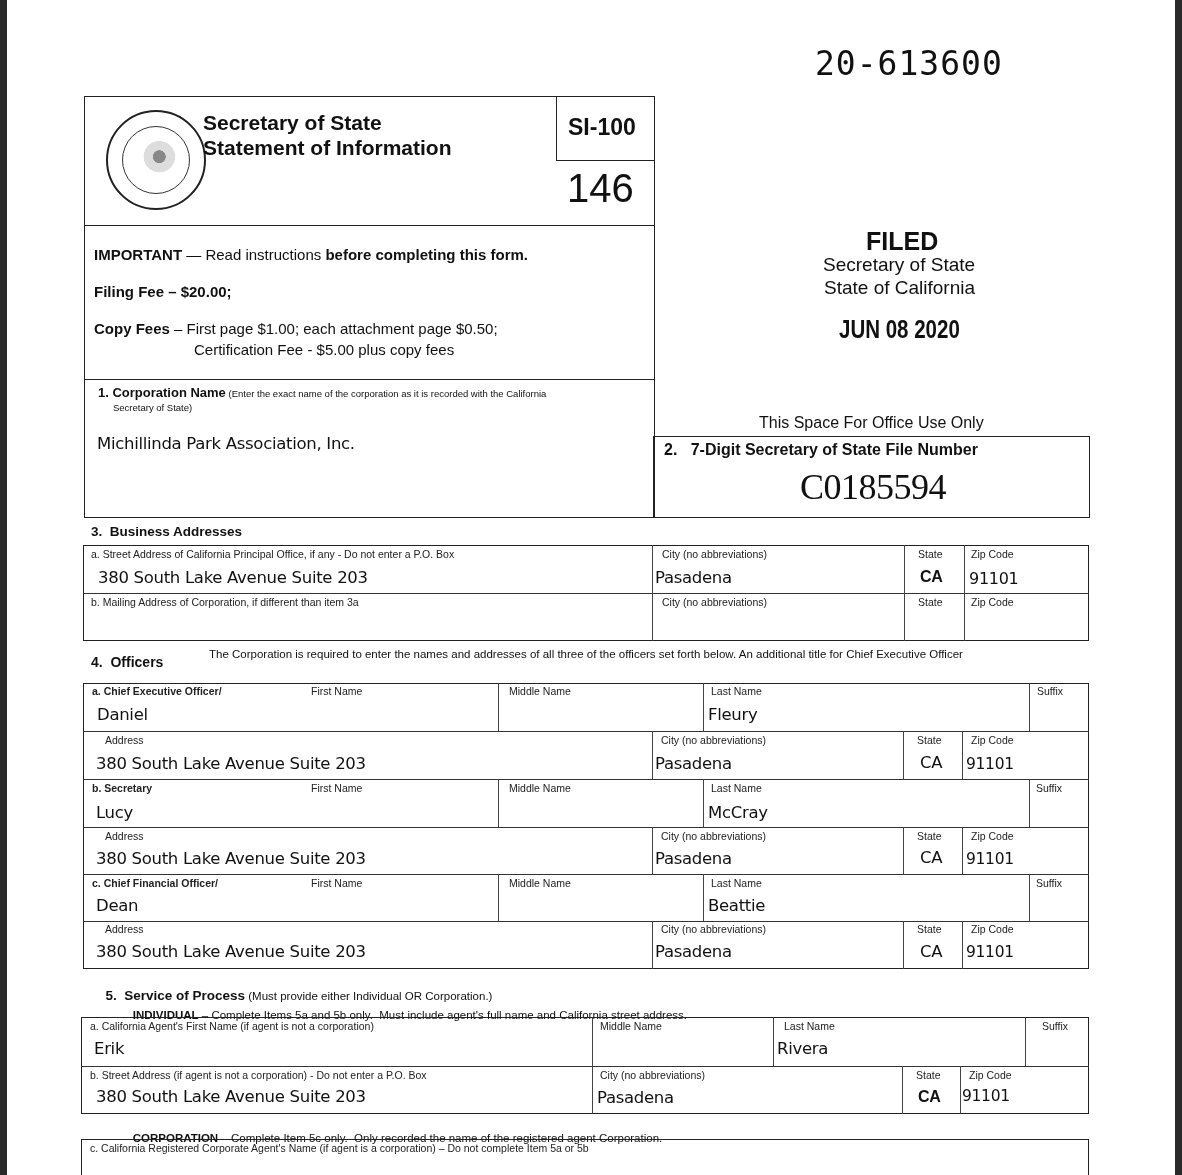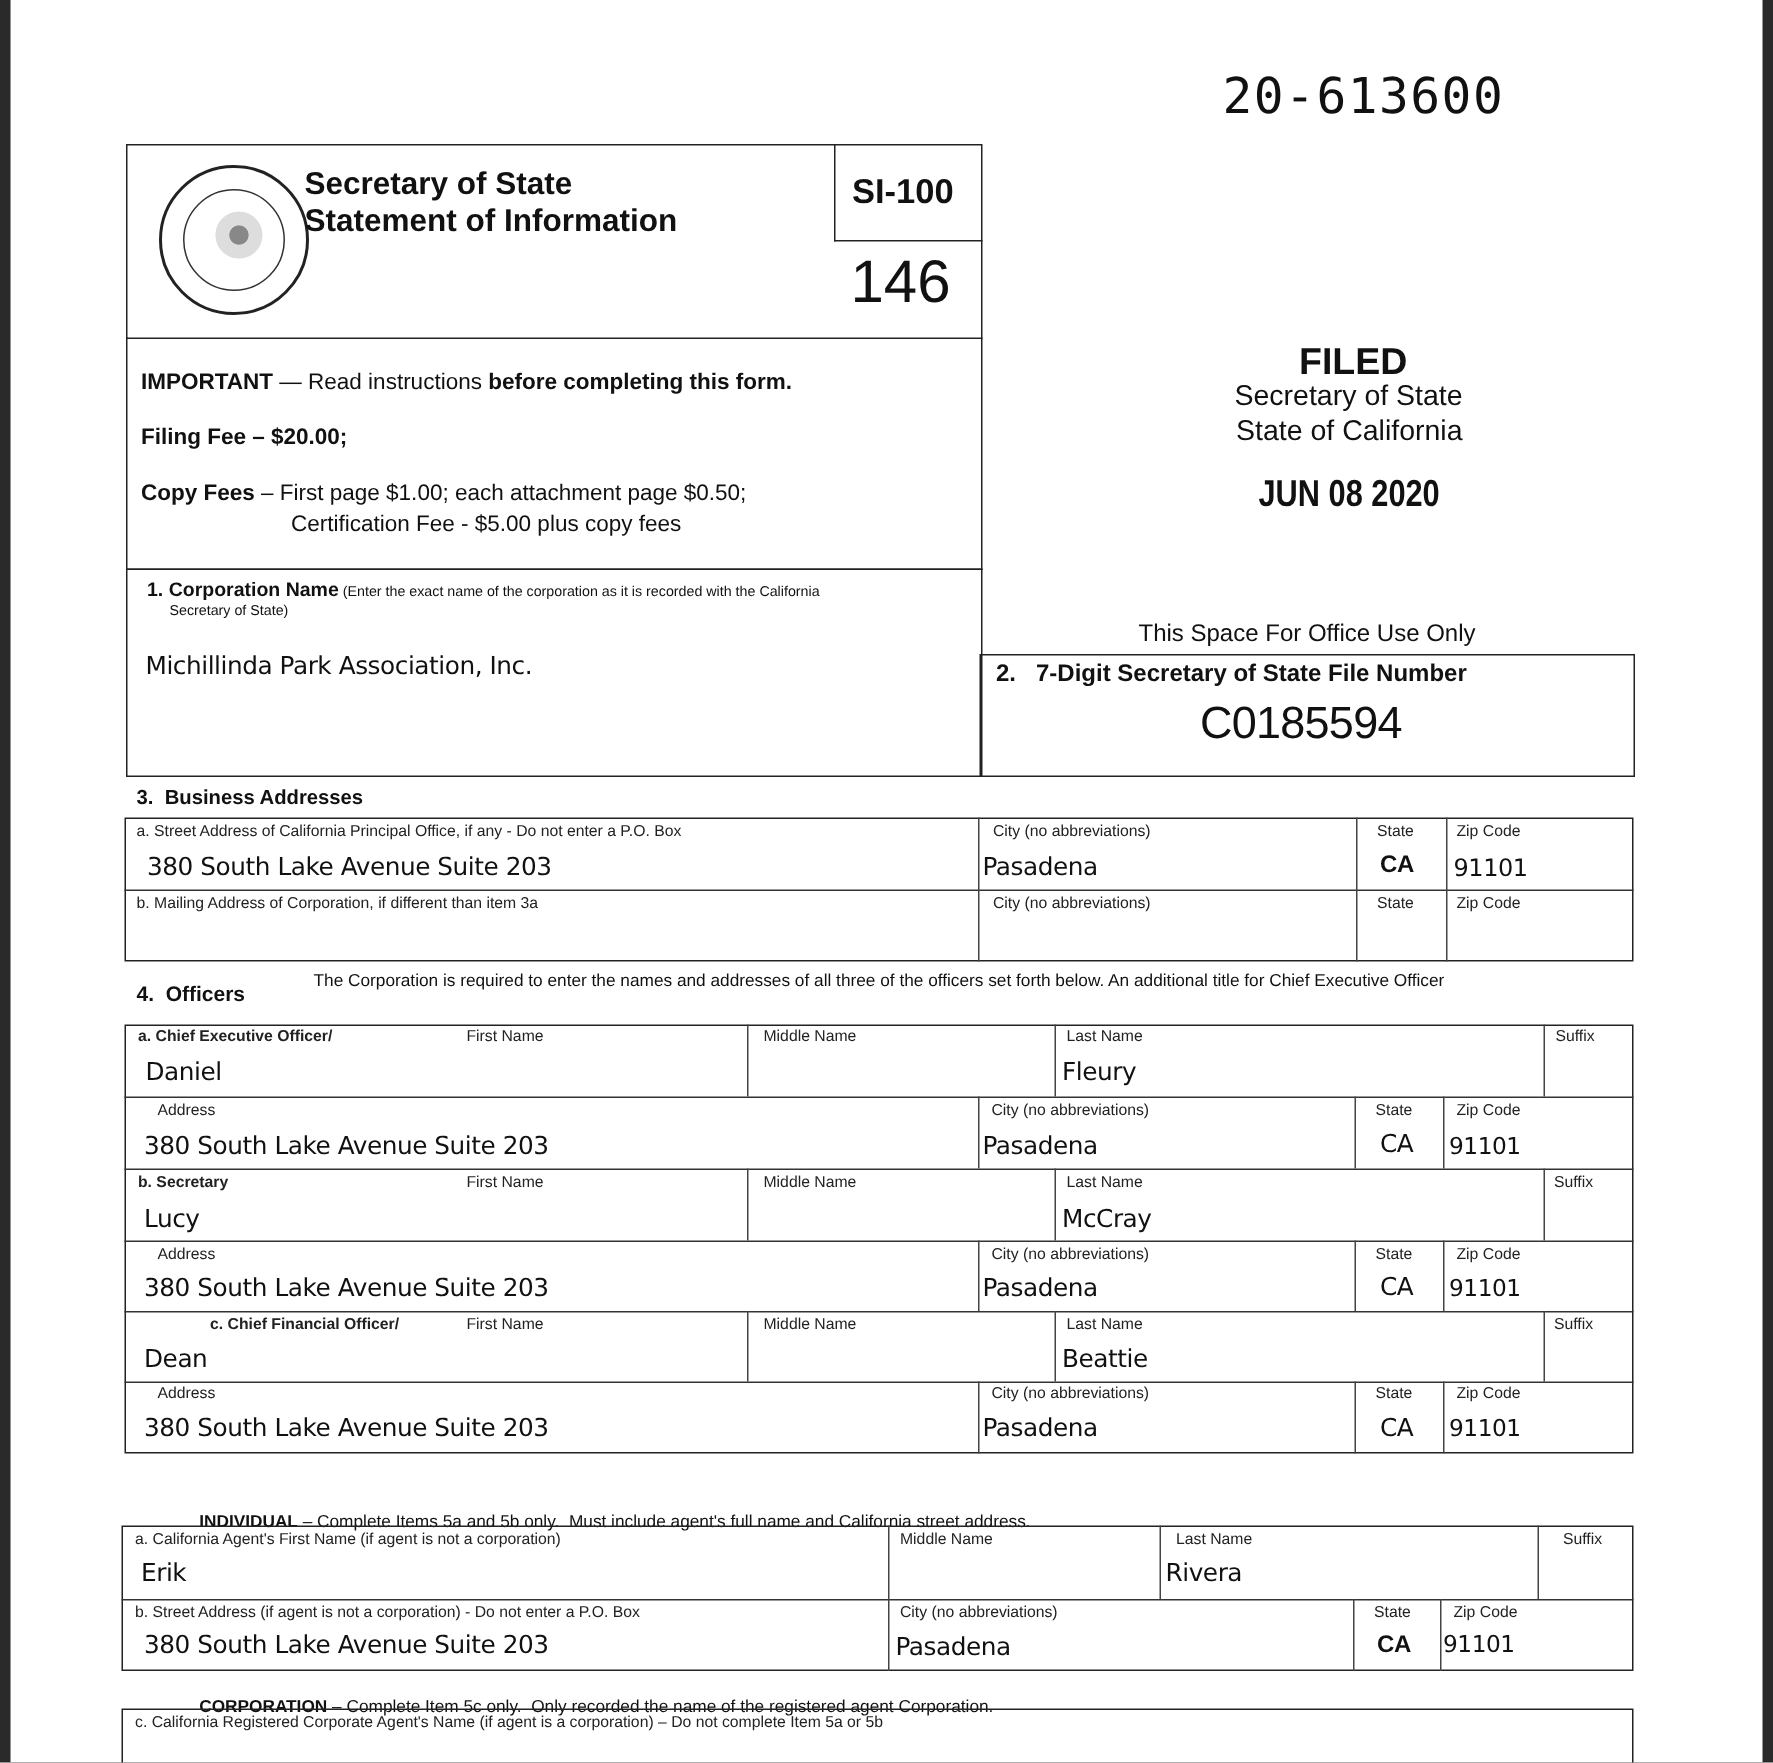"C0185594" div.abs { font-family: Liberation Sans, sans-serif -> Liberation Serif, serif; font-size: 30px -> 36px }
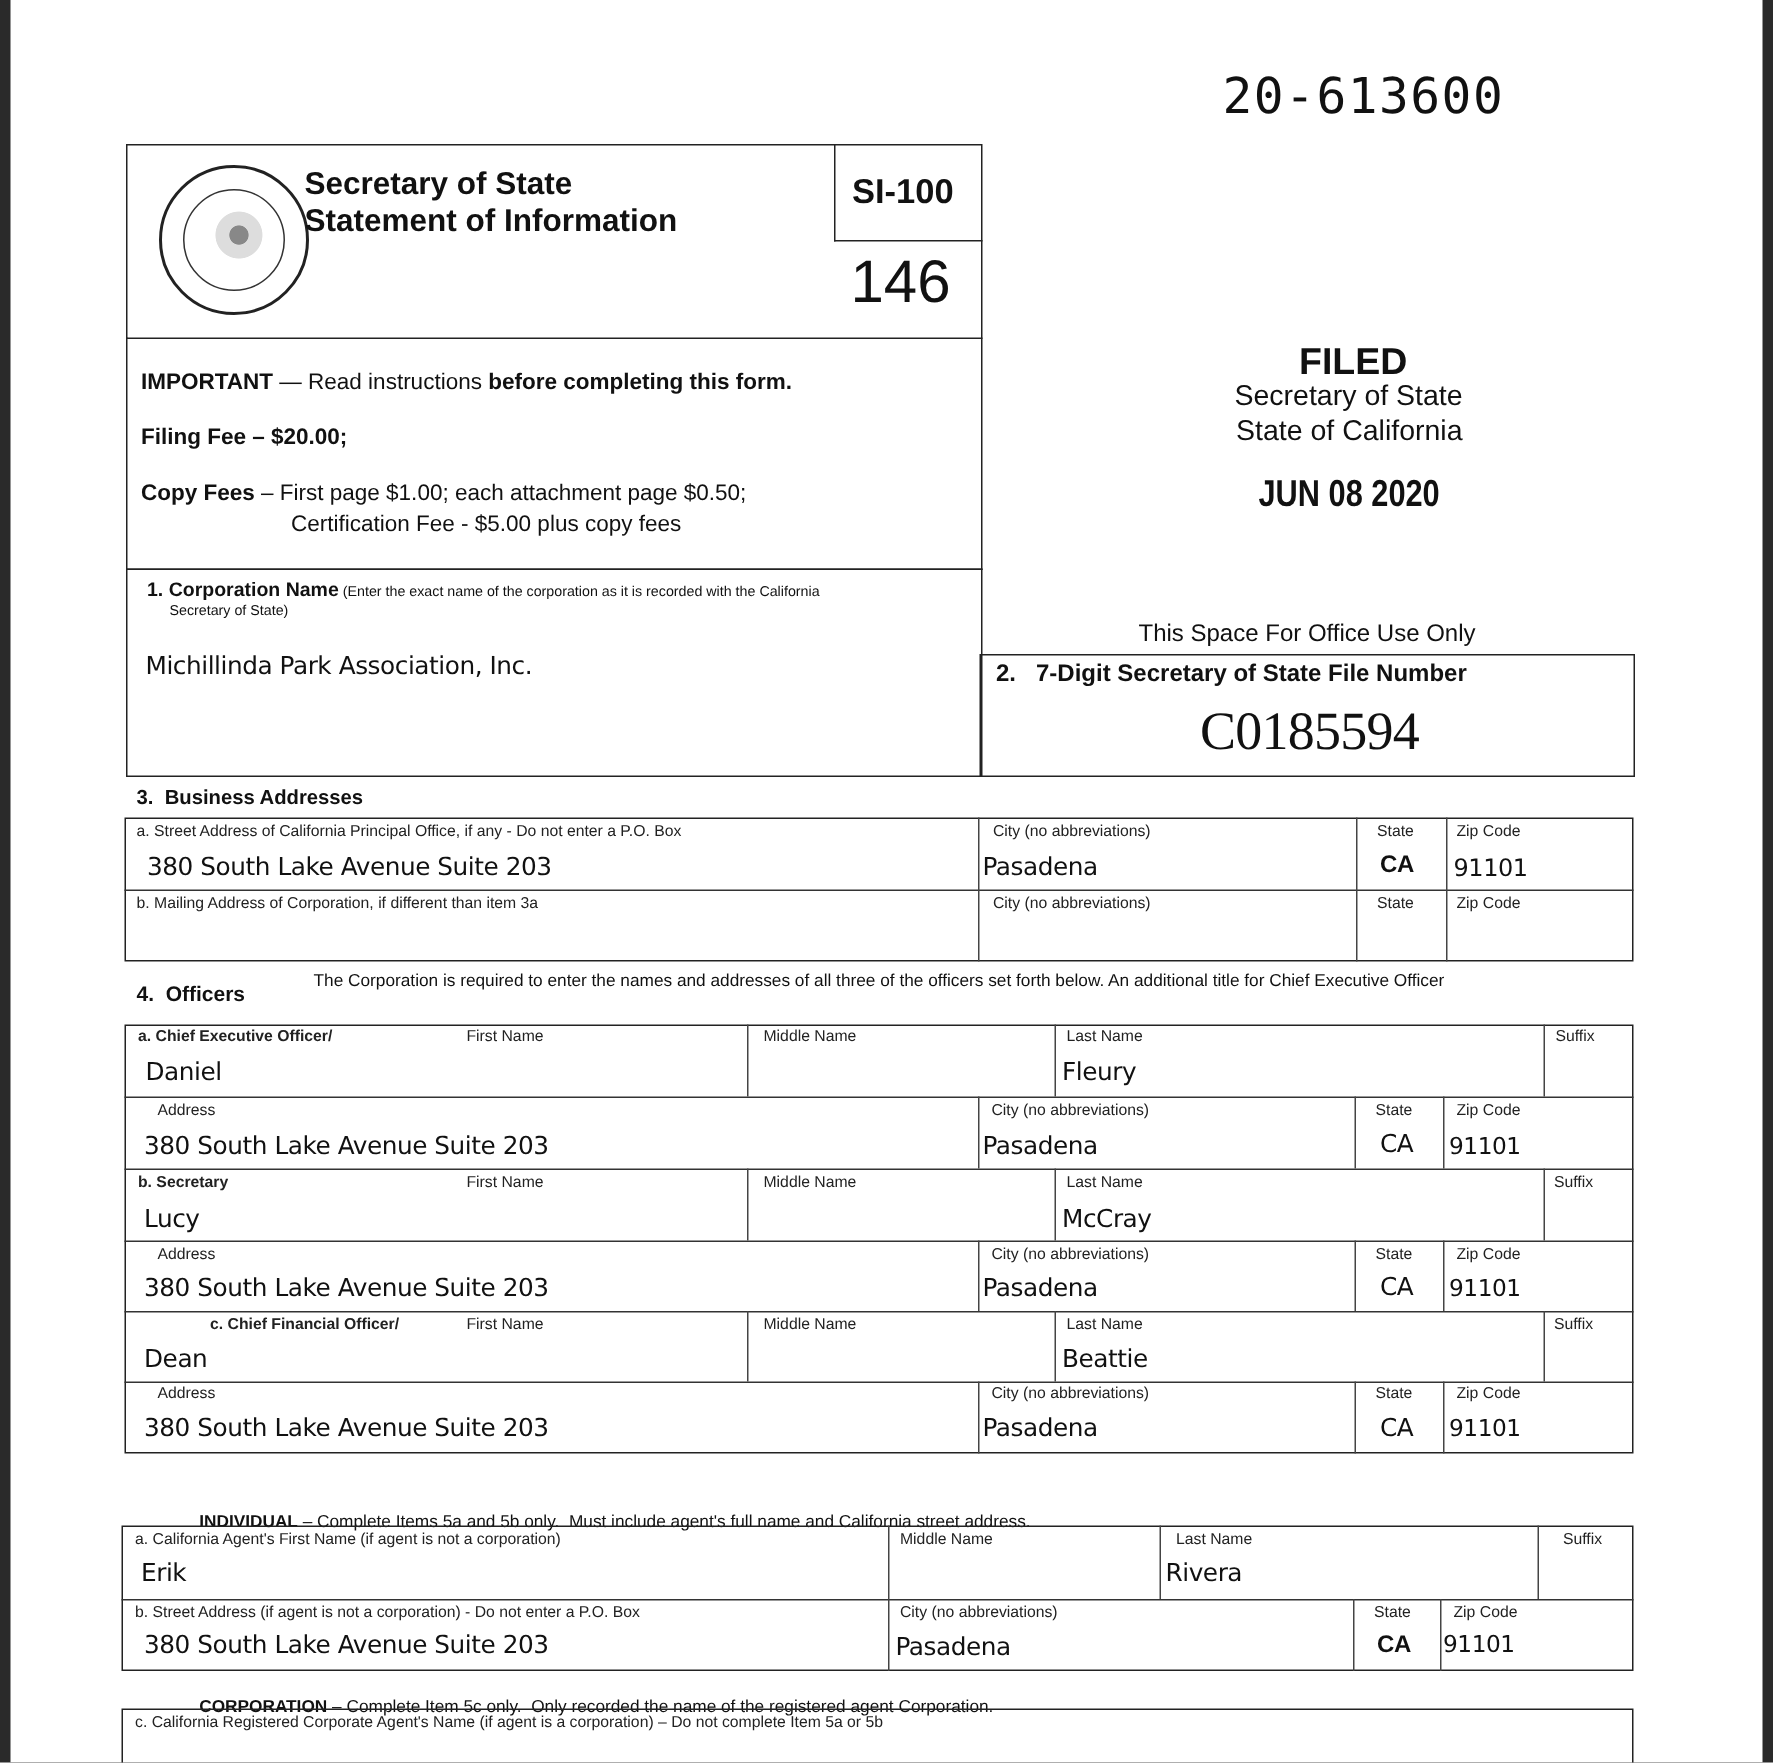"c. Chief Financial Officer/" div.lbl { margin-left: 48px -> none }
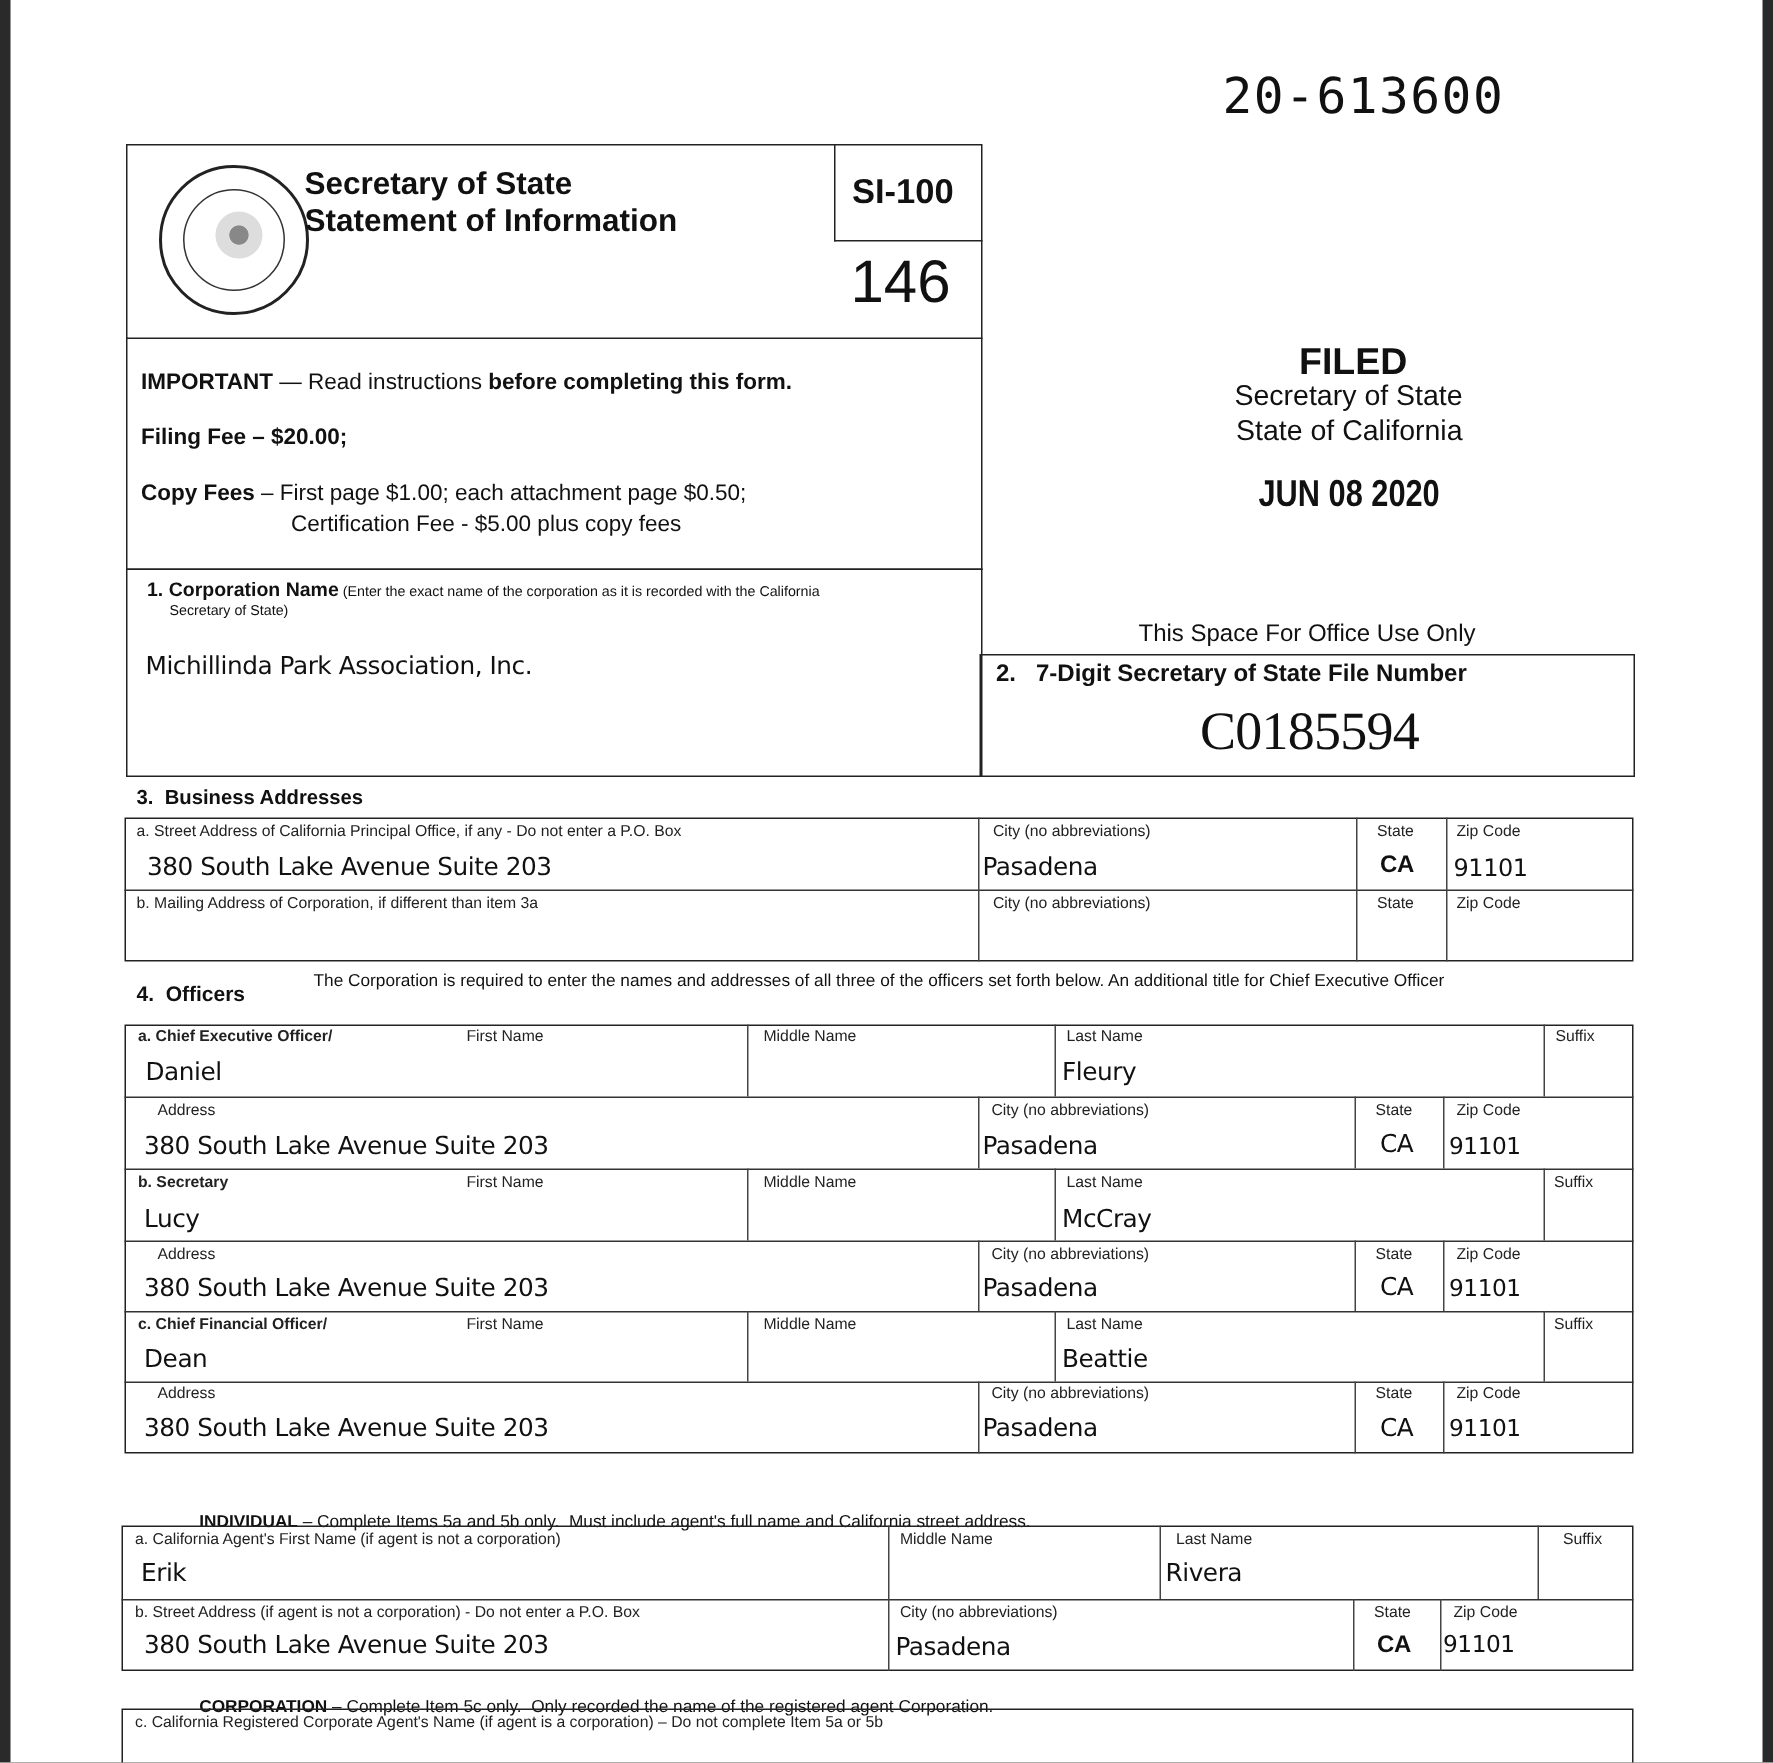"5. Service of Process (Must" div.abs { html: none -> <div> <span>5. Service of Process</span><span> (Must provide either Individual OR Corporation.)</span> </div> }
